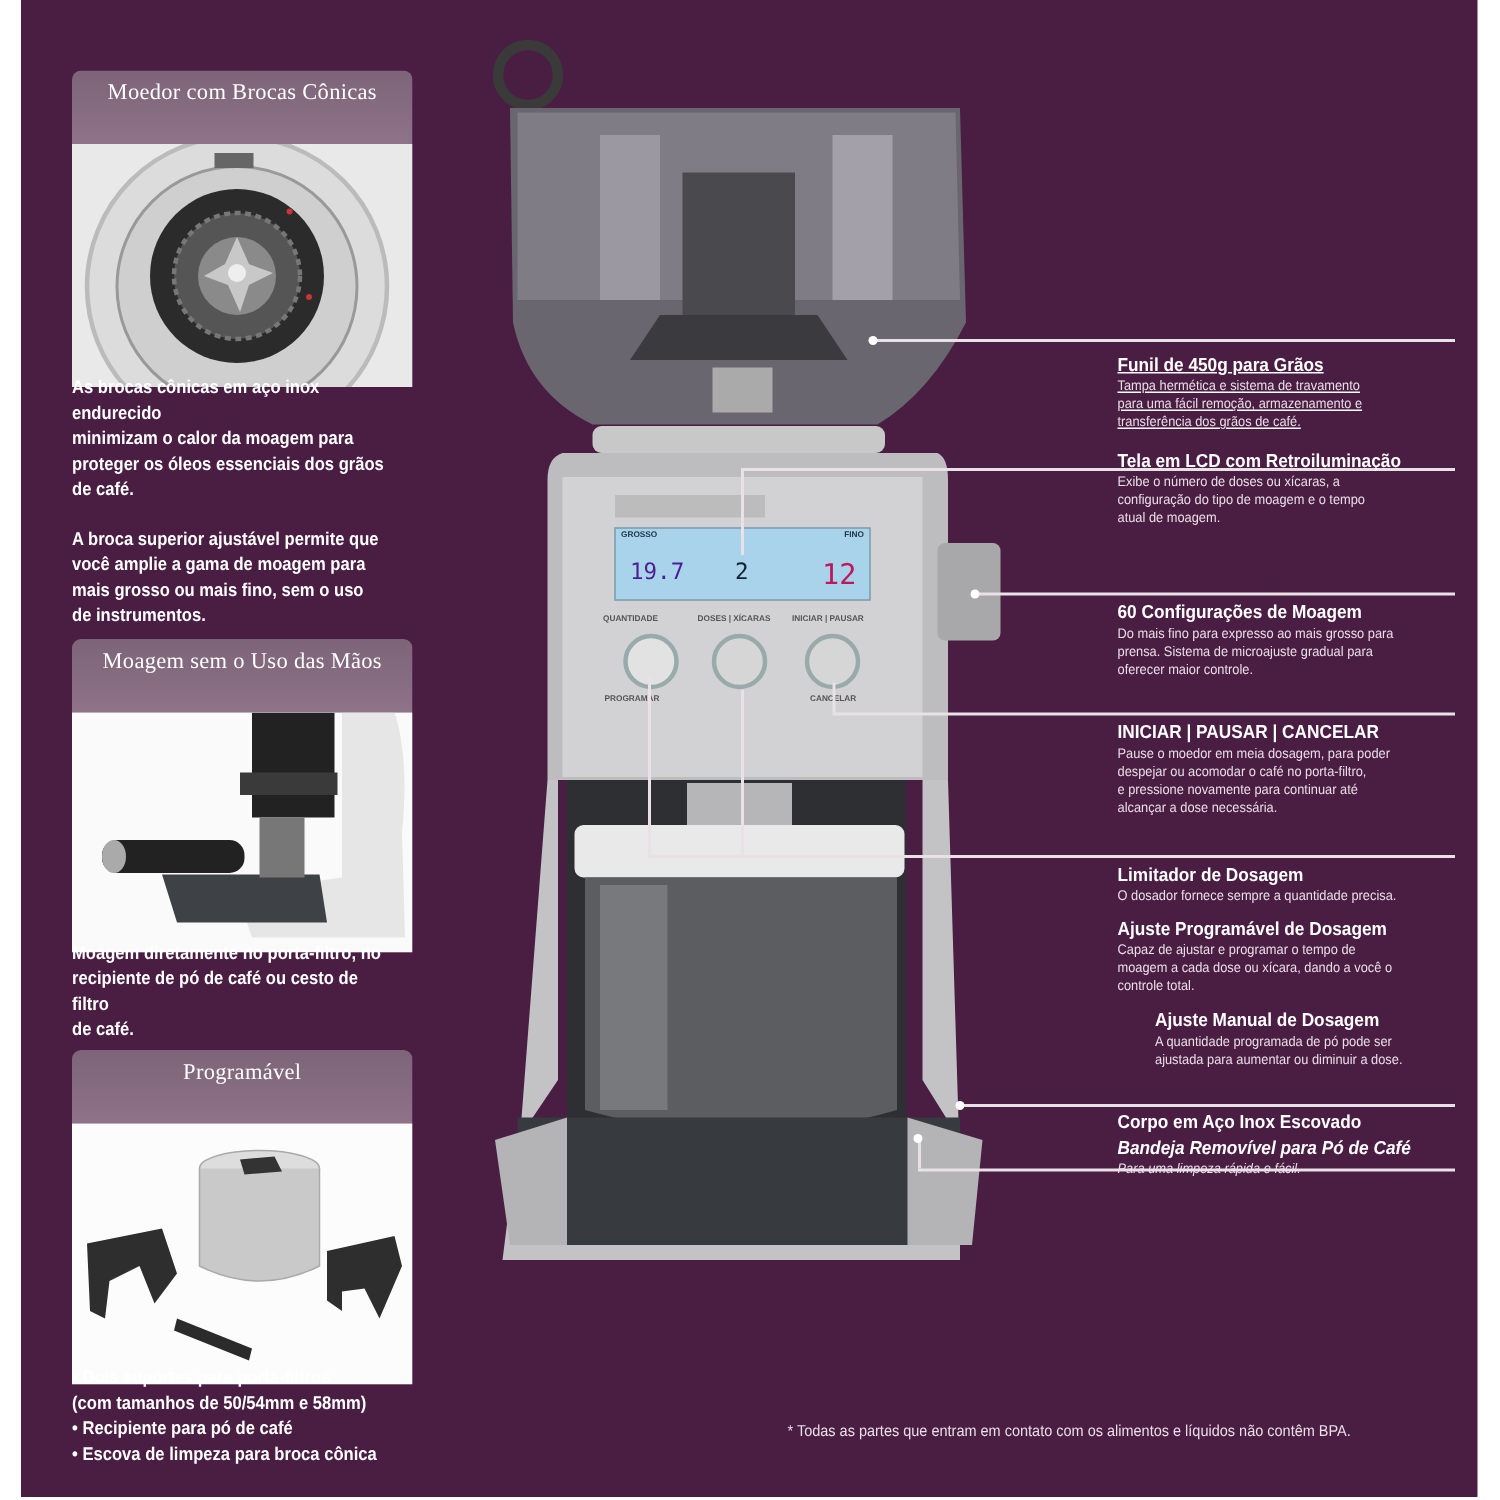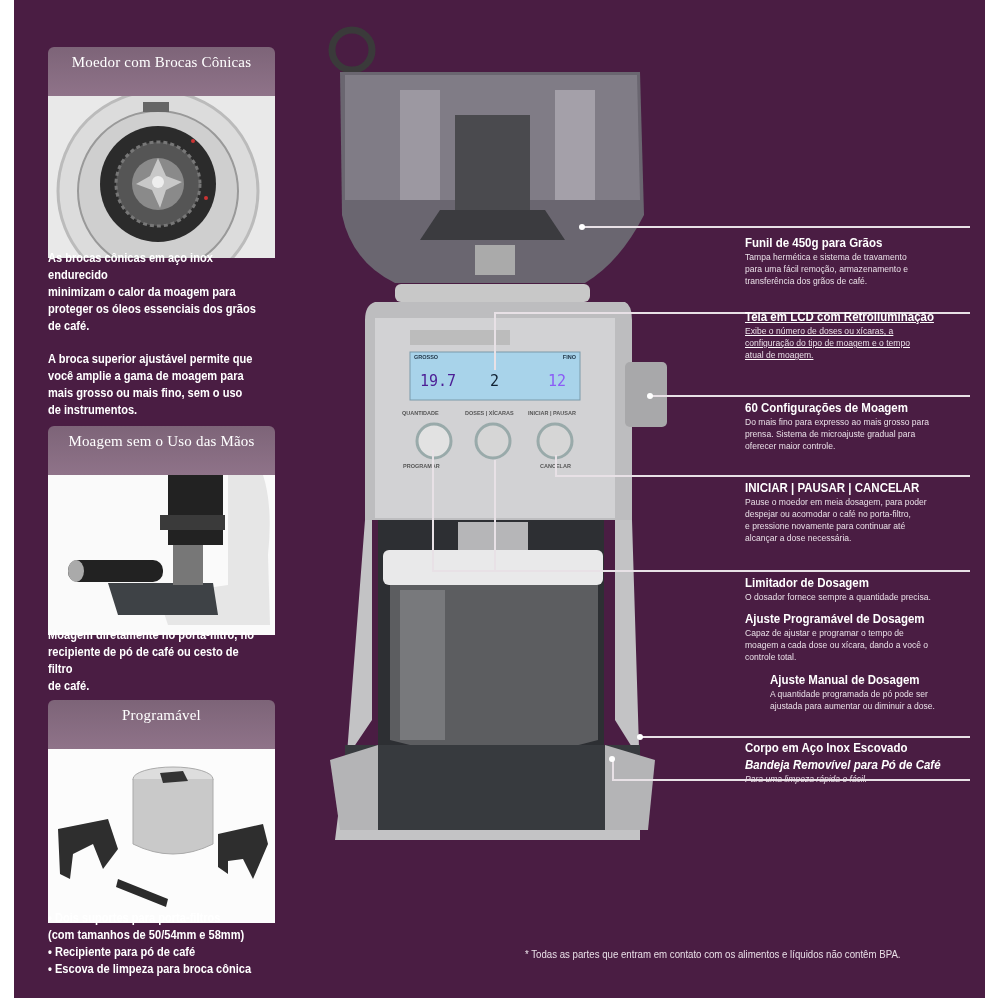"Funil de 450g para Grãos" div.callout { text-decoration: none -> underline }
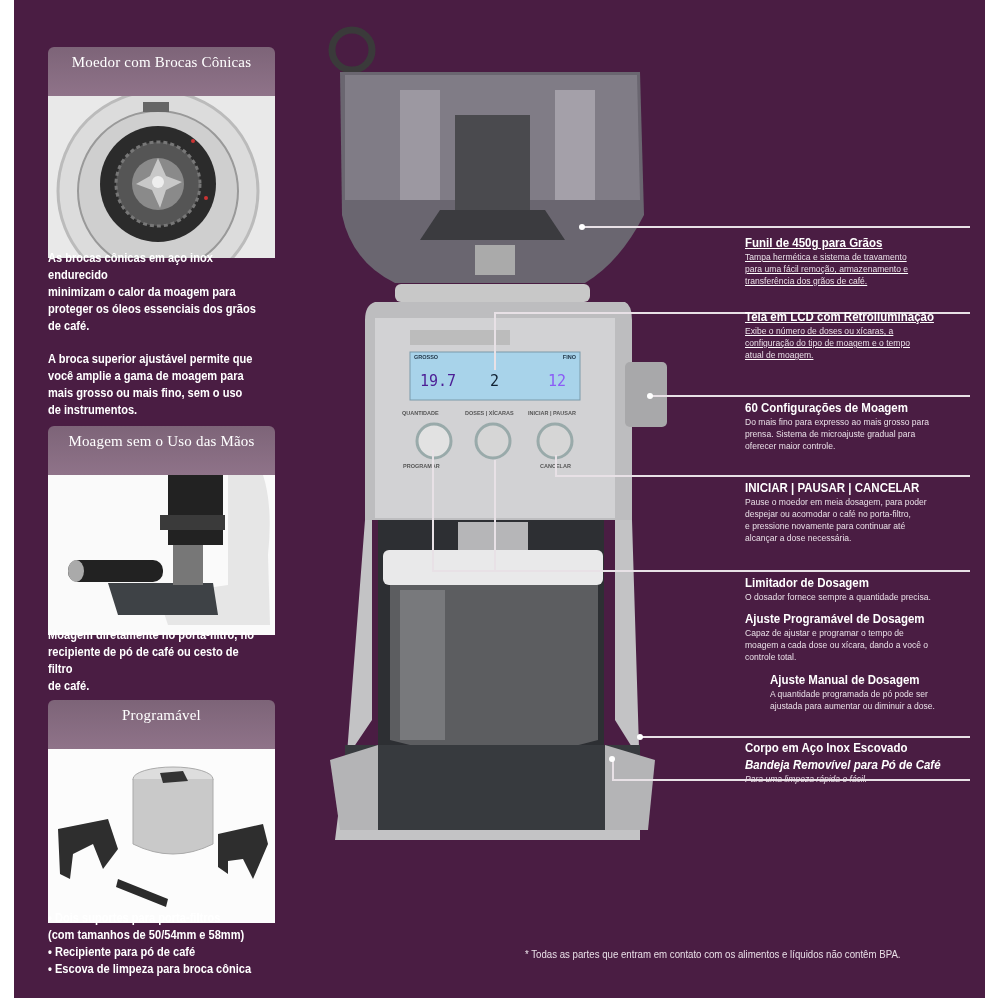"Tela em LCD com Retroiluminação" div.callout { text-decoration: underline -> none; top: 310px -> 300px }
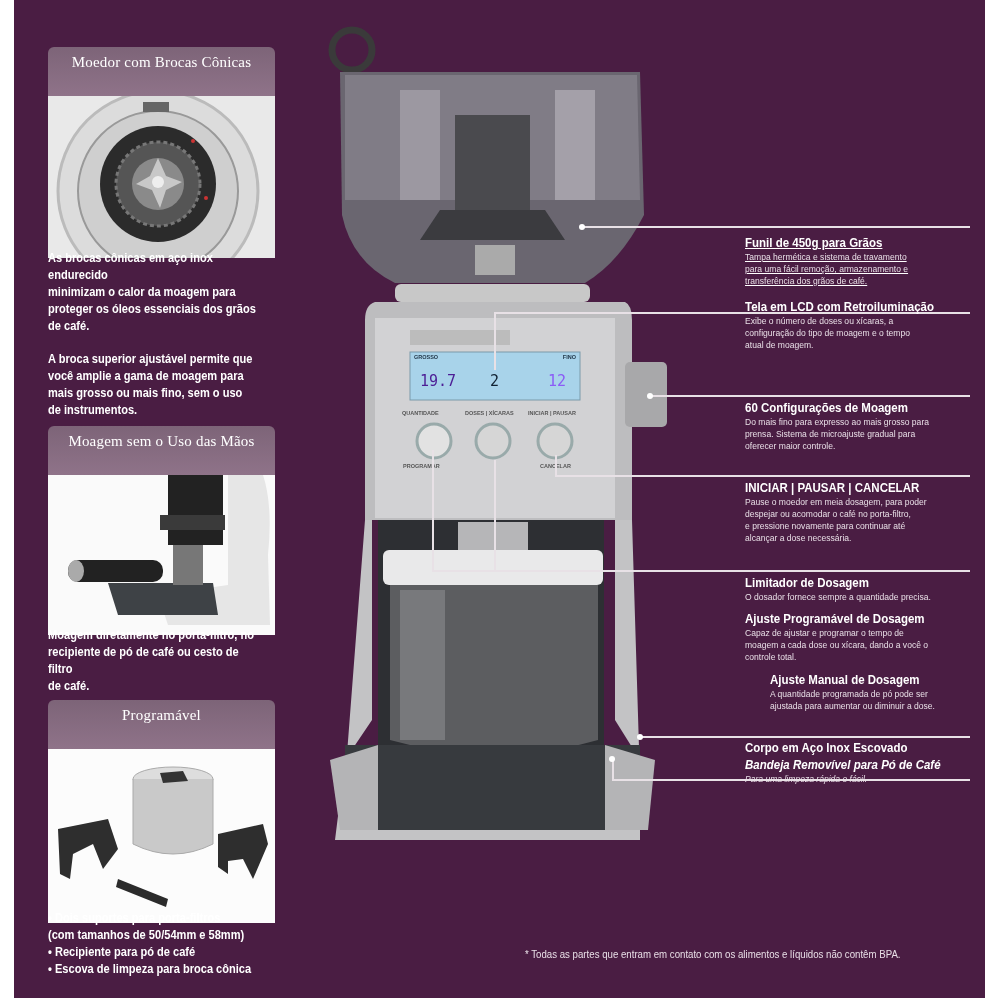"12" div.g { color: #8b5cf6 -> #be185d; font-size: 15px -> 19px }
